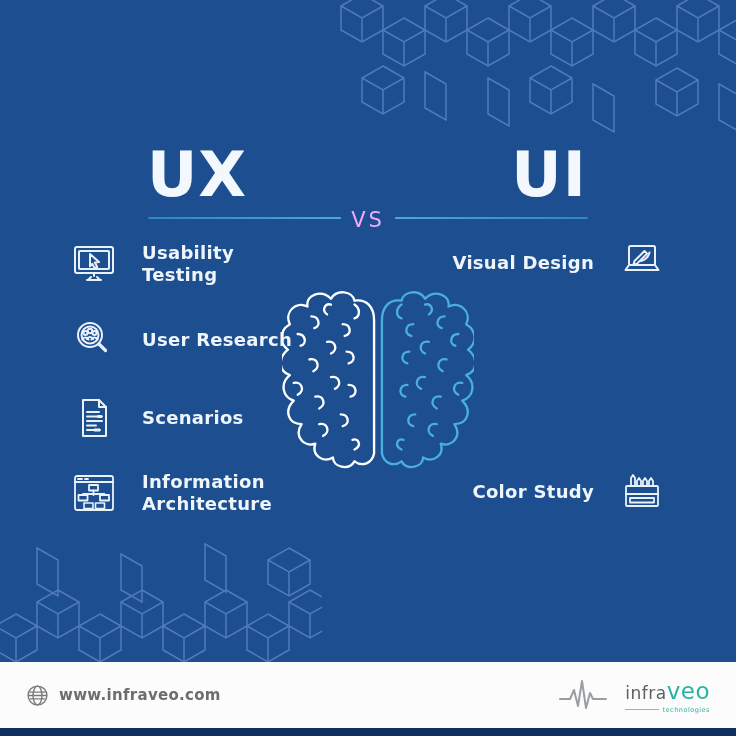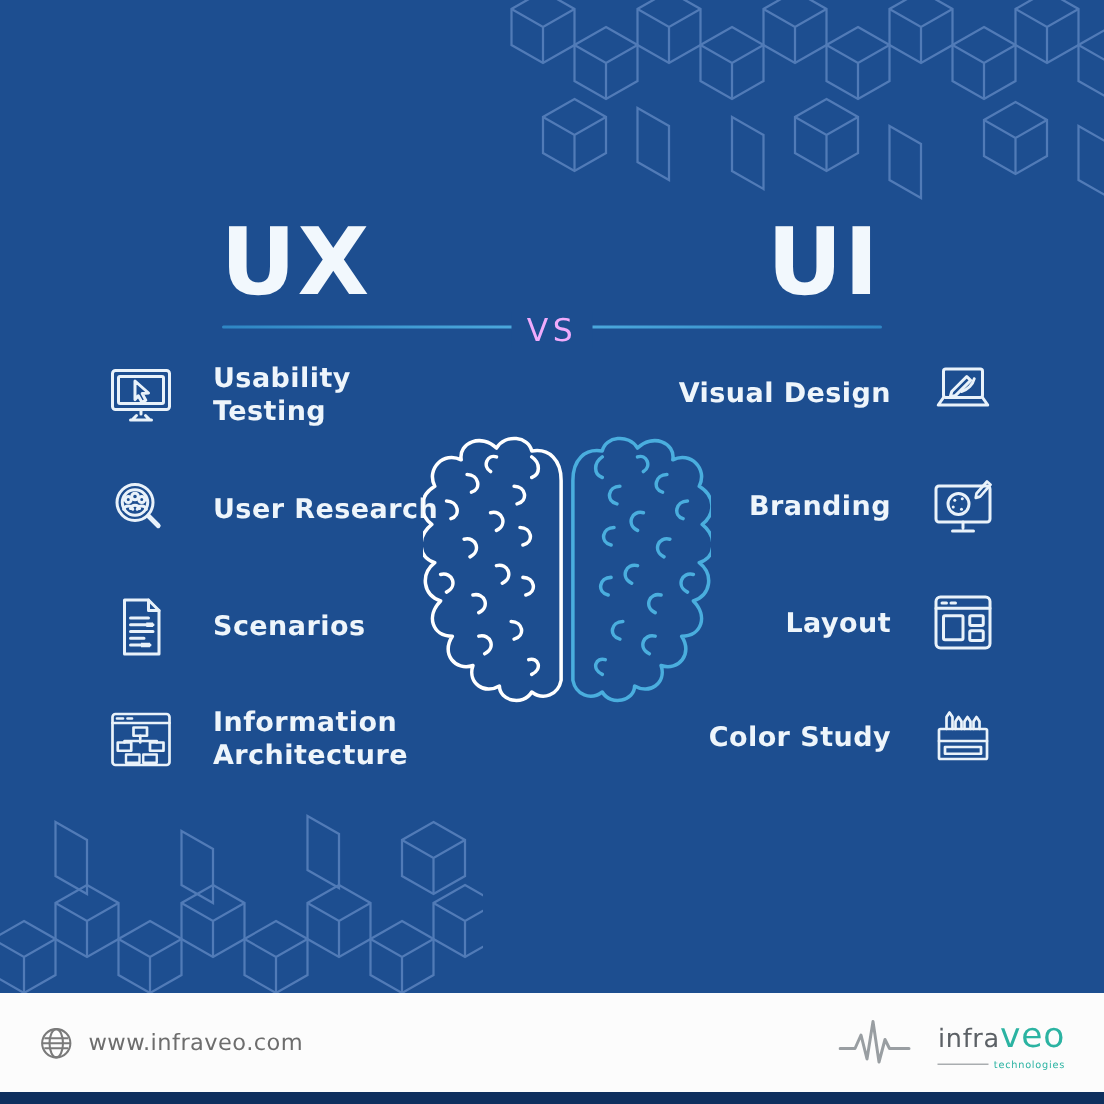"Branding" div.row { html: <div> <span>Branding</span> <span> <svg> <rect></rect> <circle></circle> <circle></circle> <circle></circle> <circle></circle> <circle></circle> <path></path> <path></path> </svg> </span> </div> -> none }
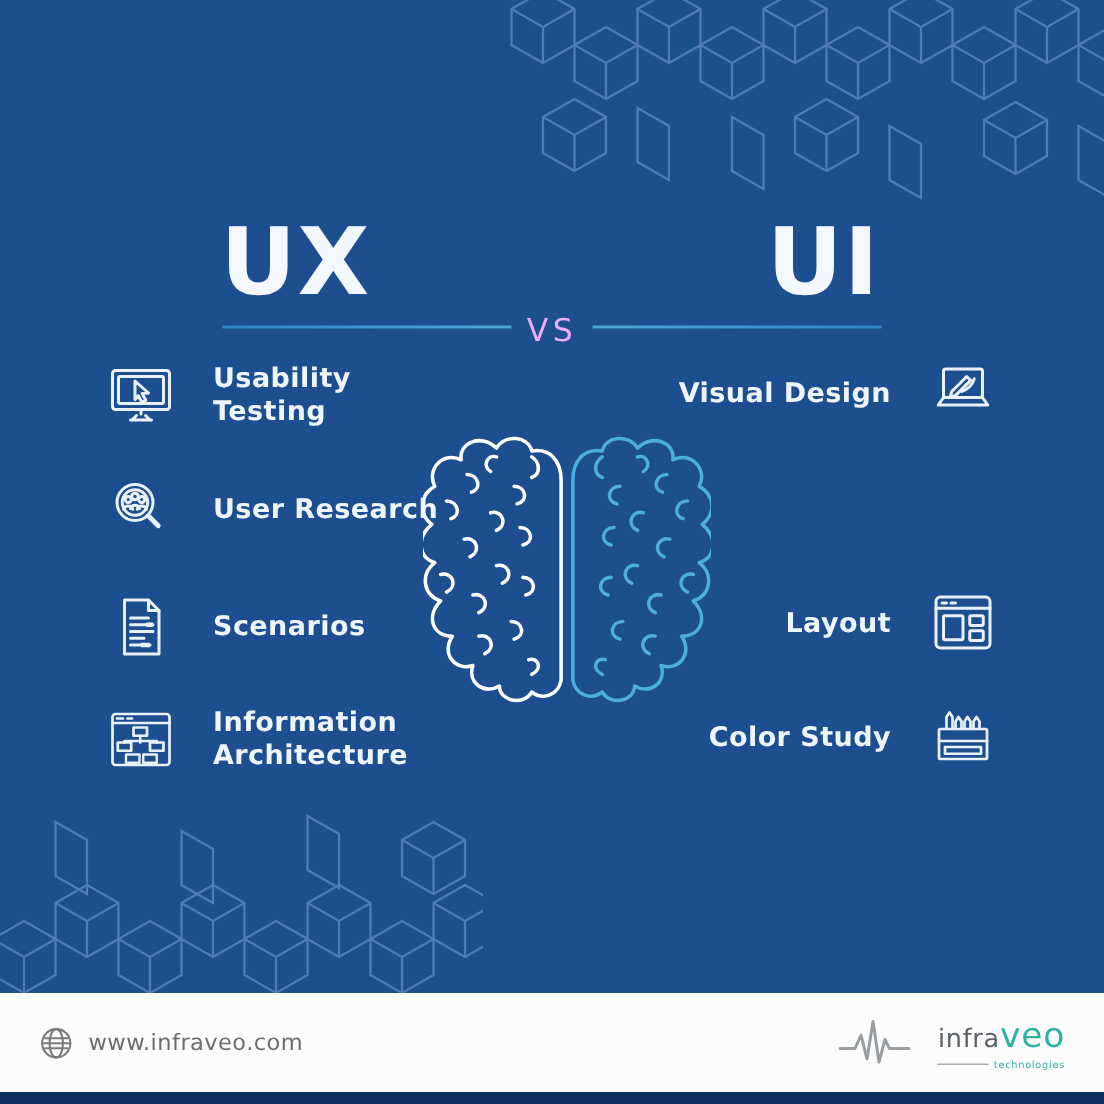"Layout" div.row { html: <div> <span>Layout</span> <span> <svg> <rect></rect> <path></path> <rect></rect> <rect></rect> <rect></rect> </svg> </span> </div> -> none }
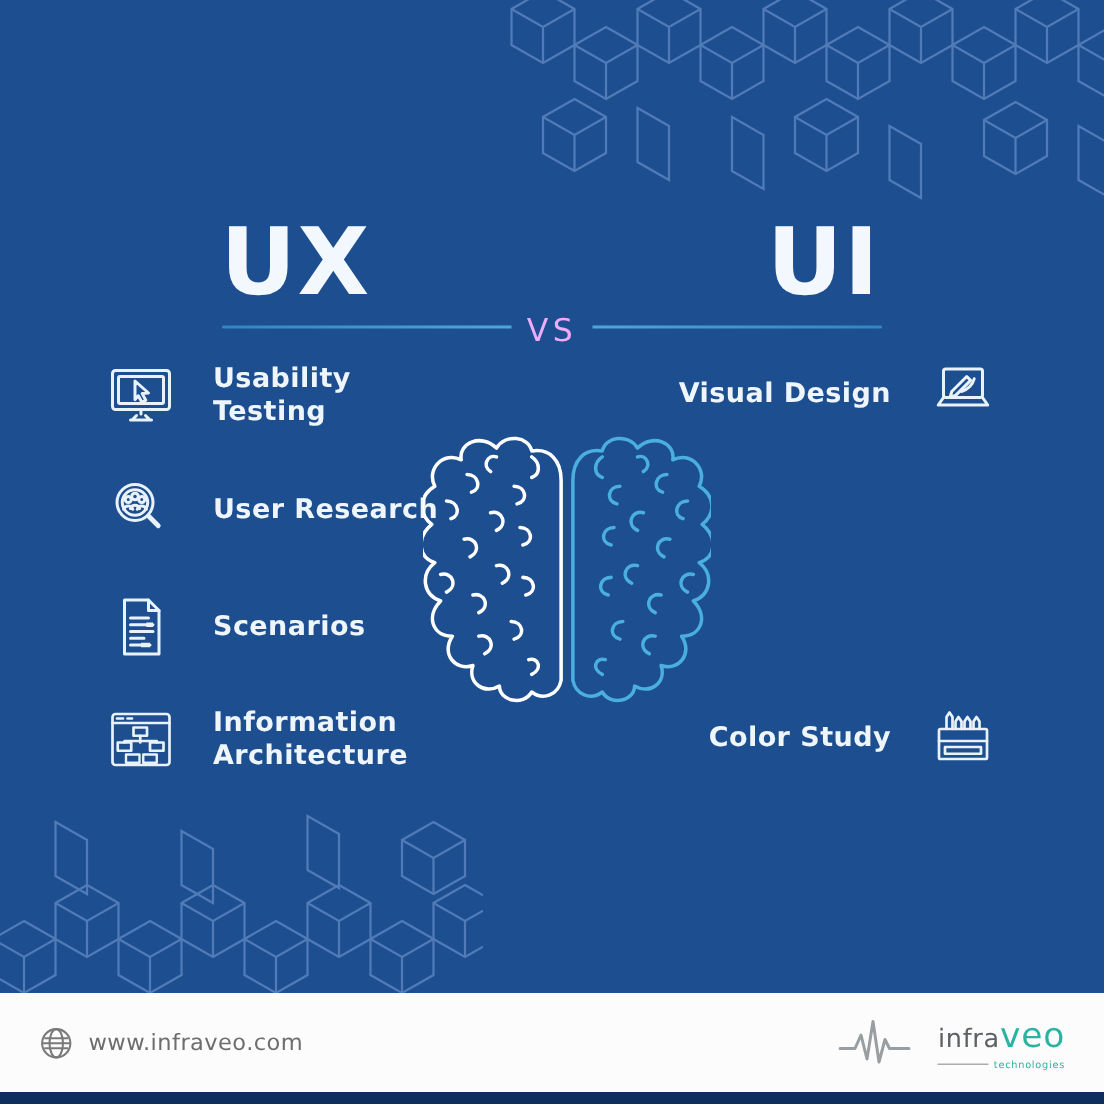"www.infraveo.com" .site { font-weight: none -> bold }
